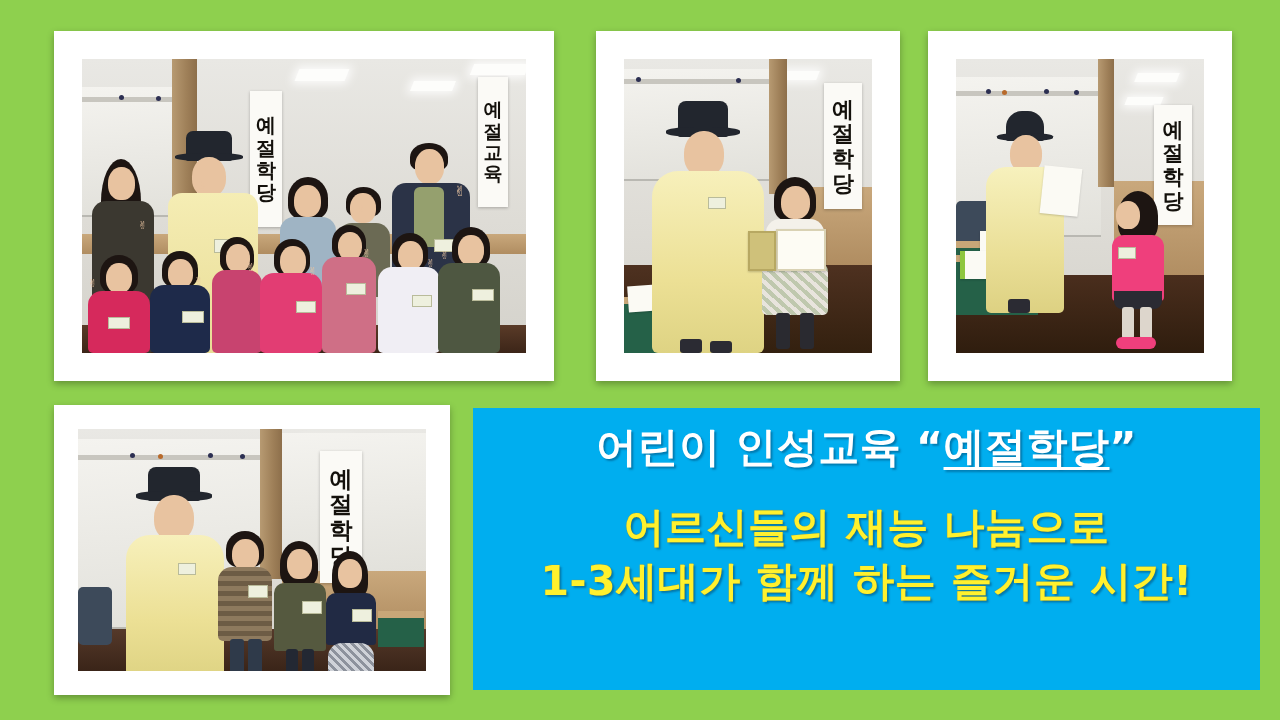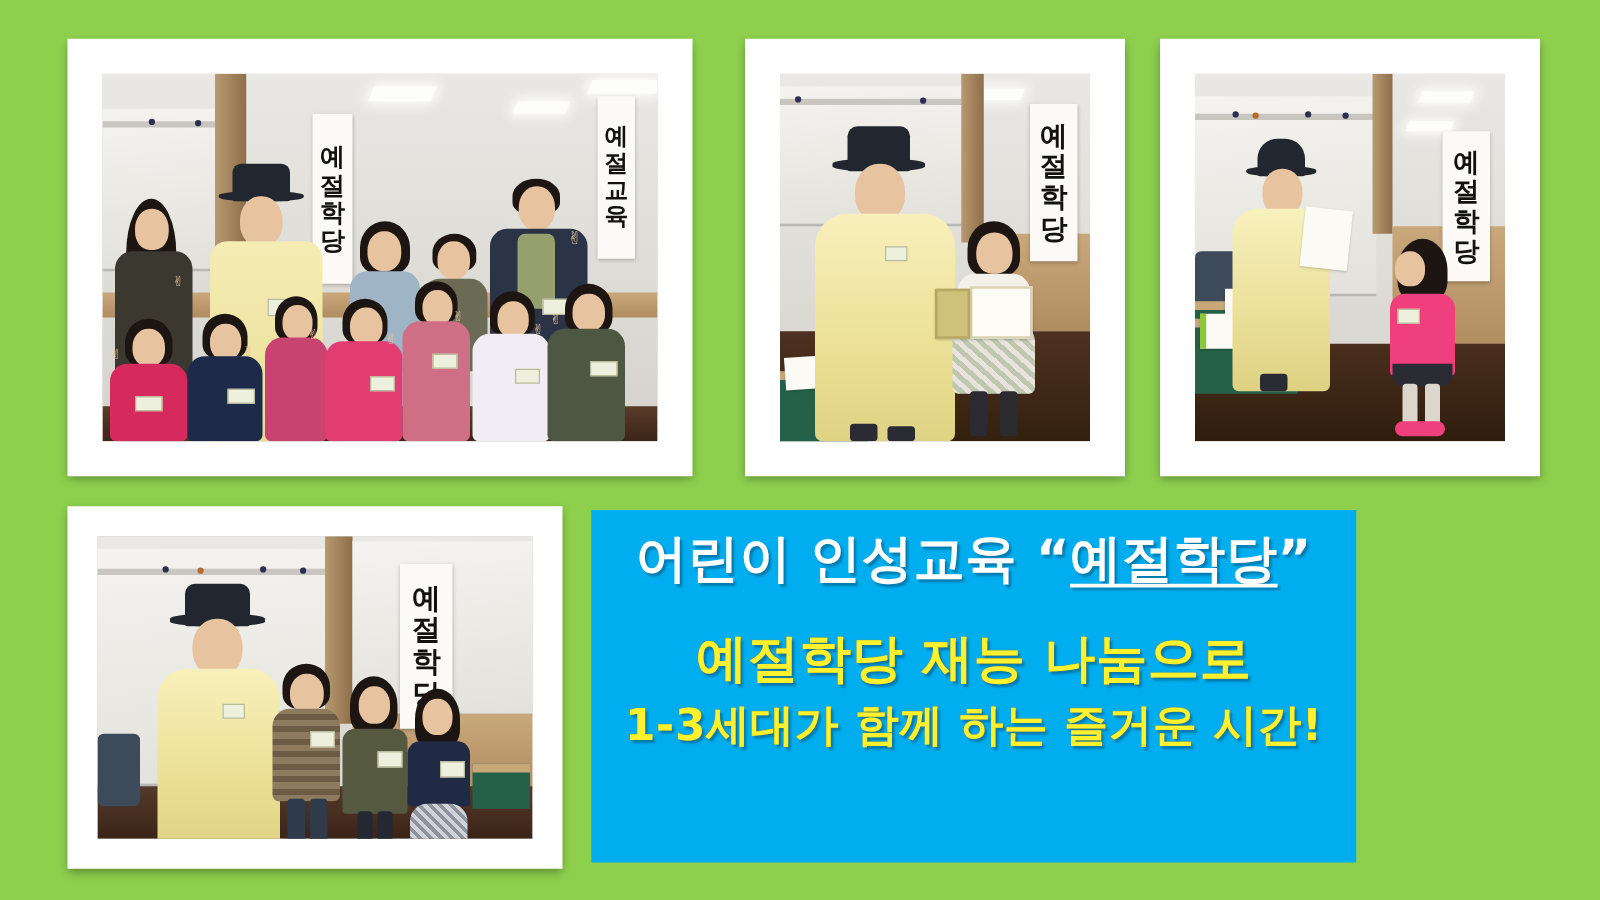"어린이 인성교육 “예절학당”" .text-panel { width: 612px -> 787px }
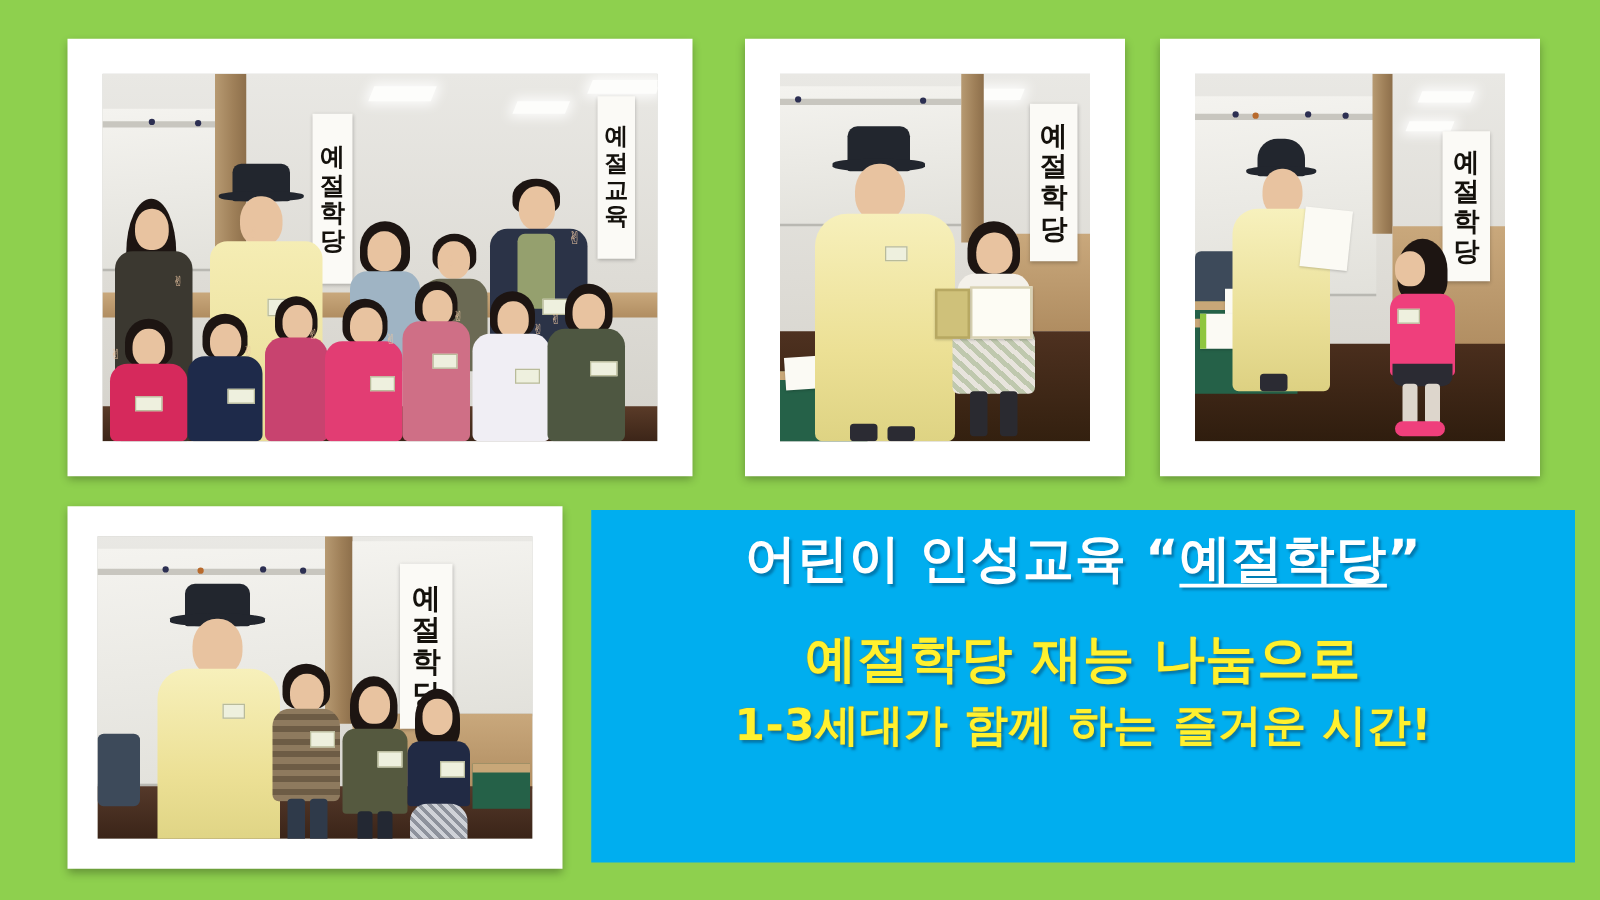"예절학당 재능 나눔으로" div.tline { text: 예절학당 -> 어르신들의 }
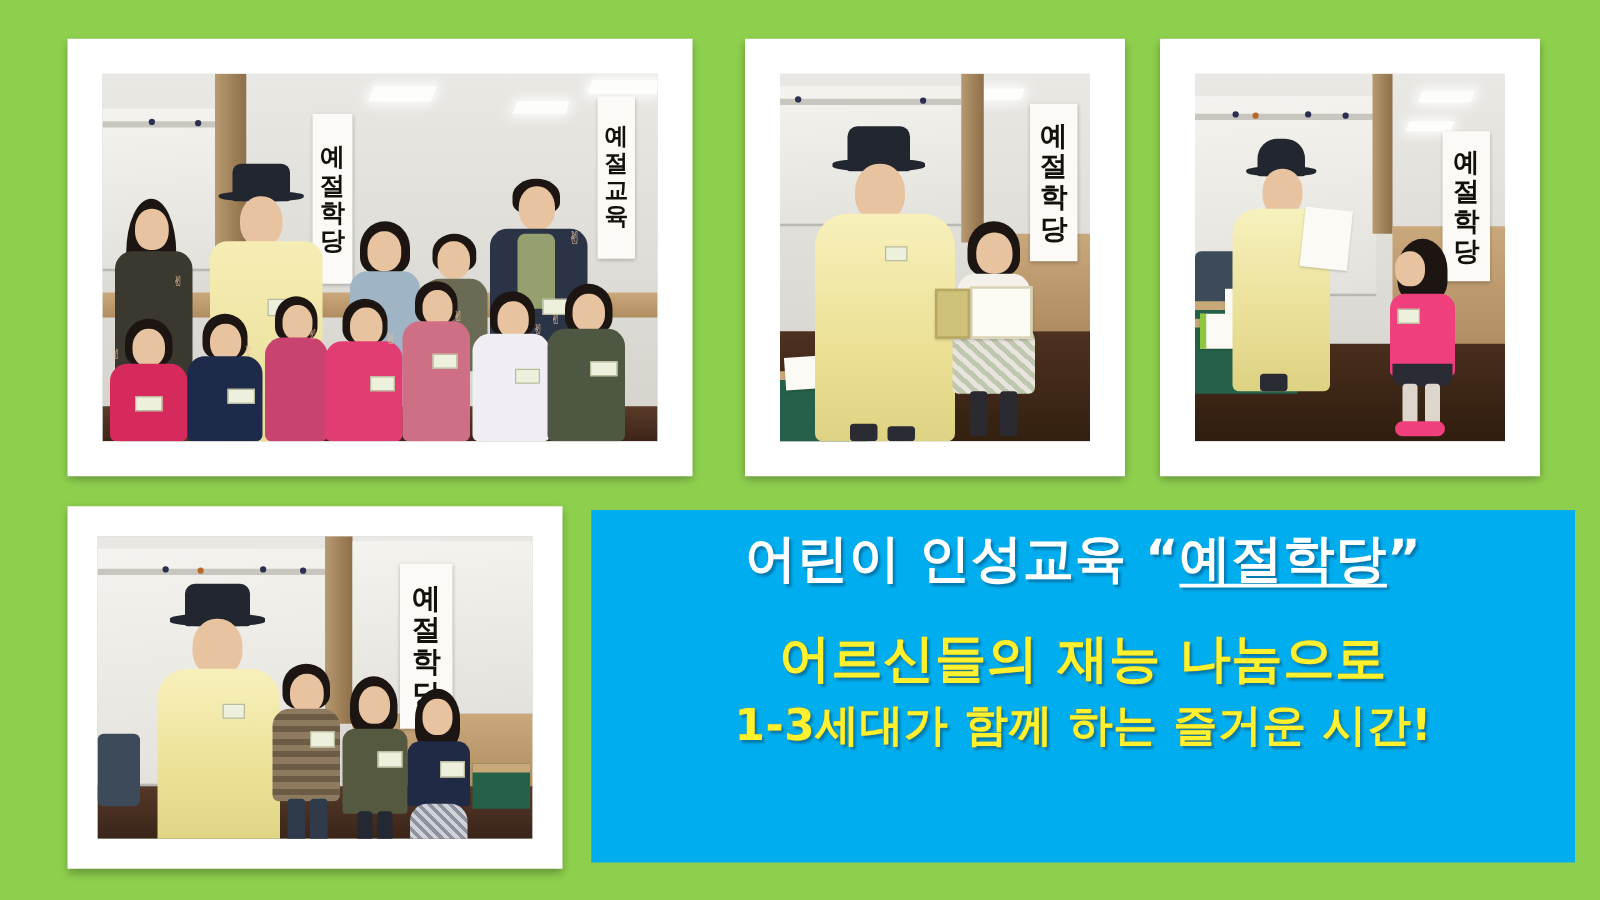"1-3세대가 함께 하는 즐거운 시간!" .l4 { font-size: 35px -> 41px }
